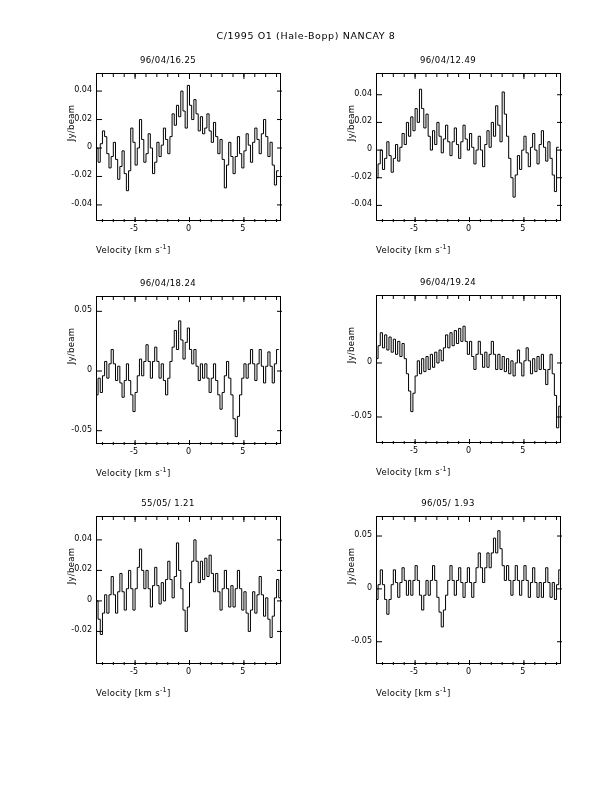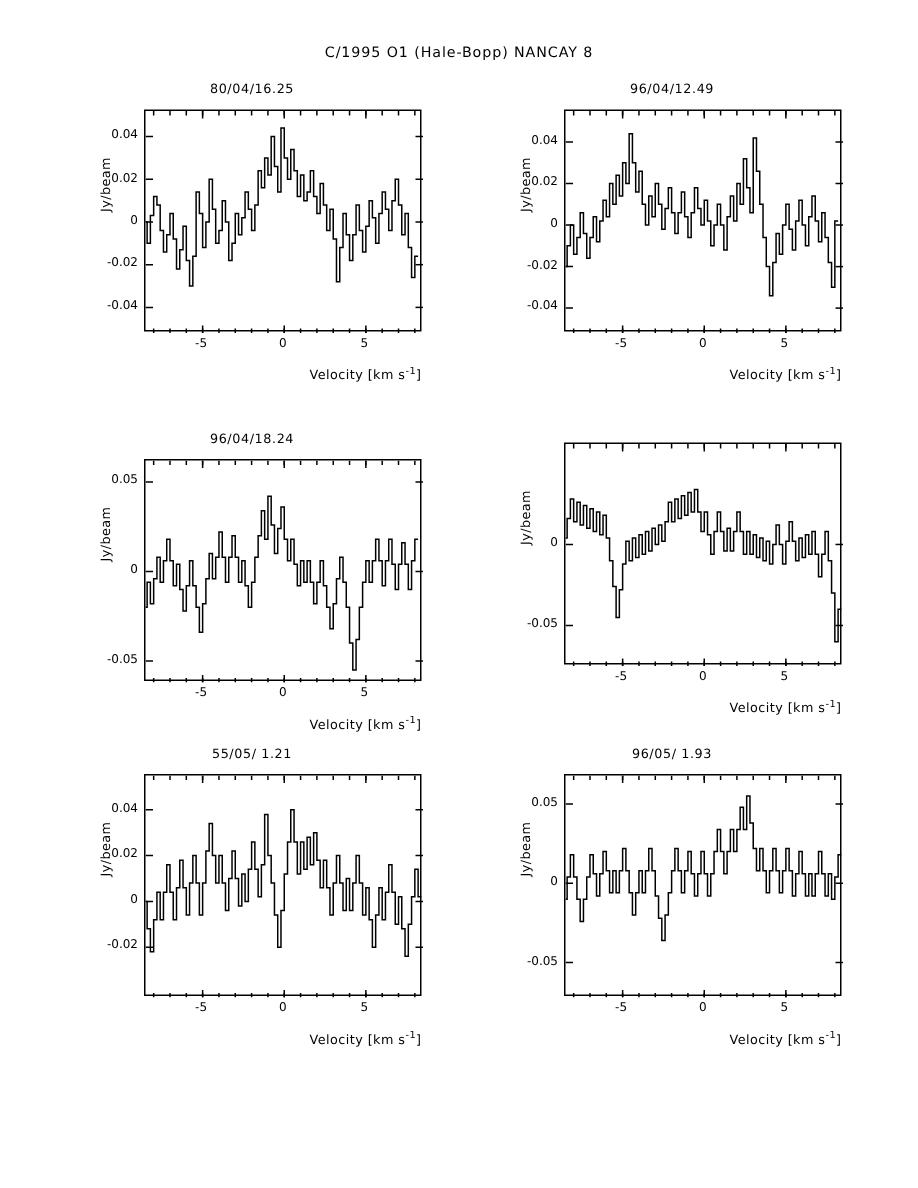"80/04/16.25" div.panel-title { text: 80/04/16.25 -> 96/04/16.25 }
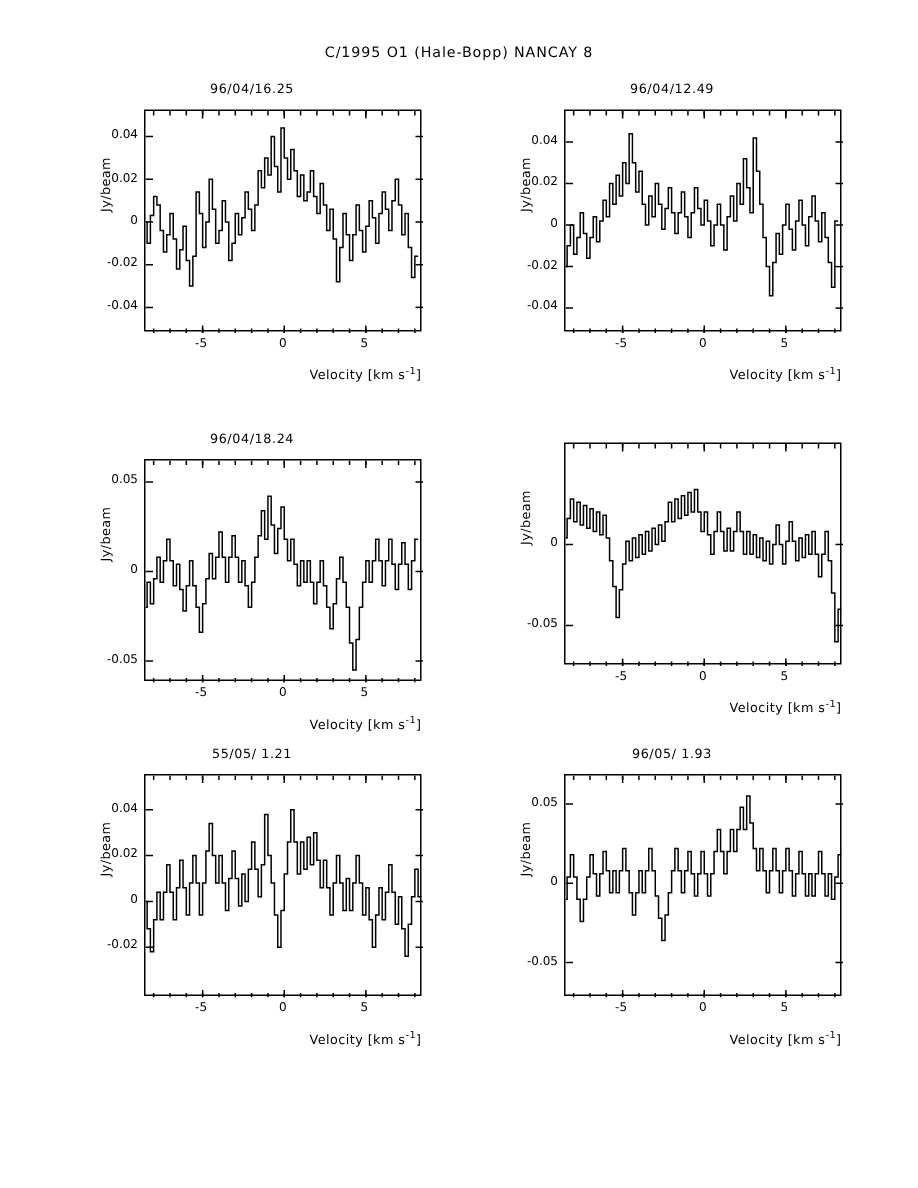"Velocity [km s-1]" .xlabel { text-align: right -> left }
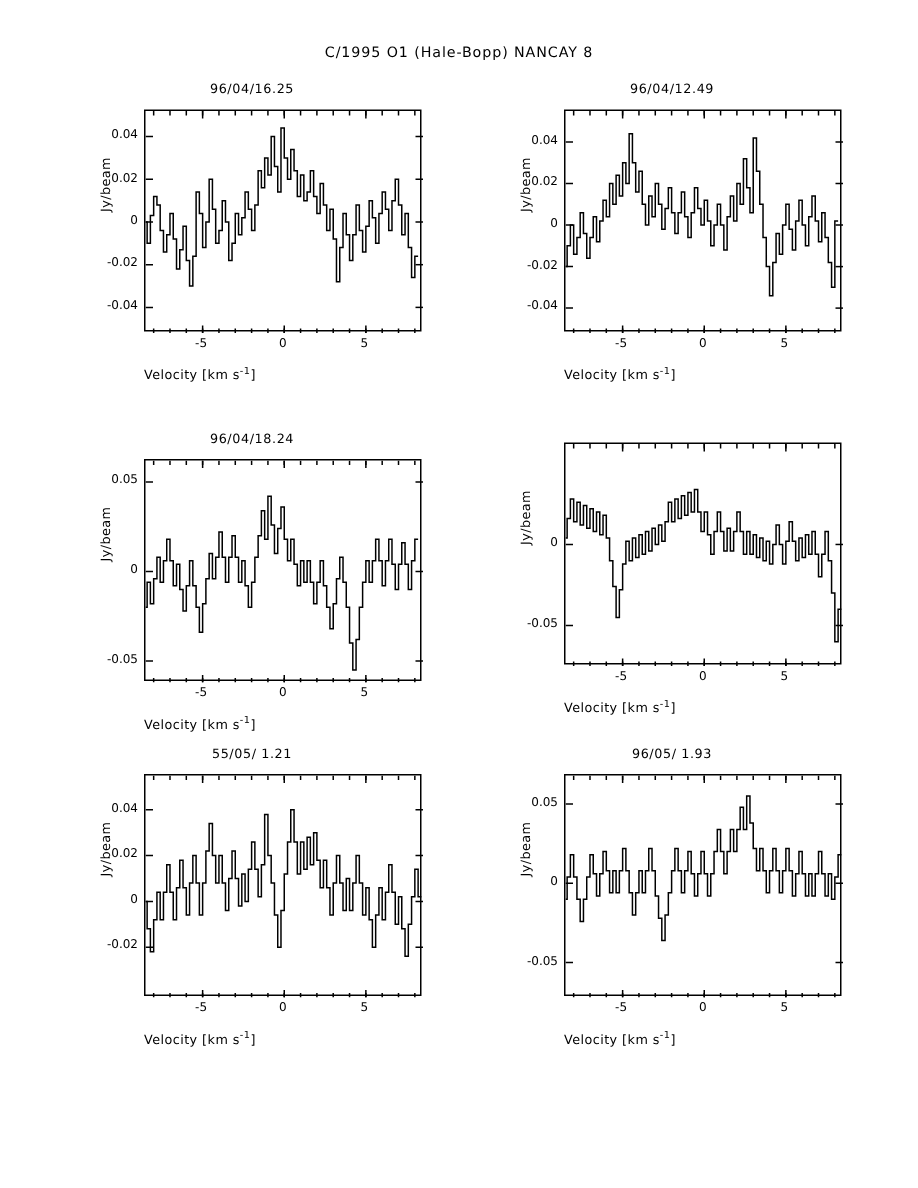"96/04/18.24" div.panel { top: 288px -> 278px }
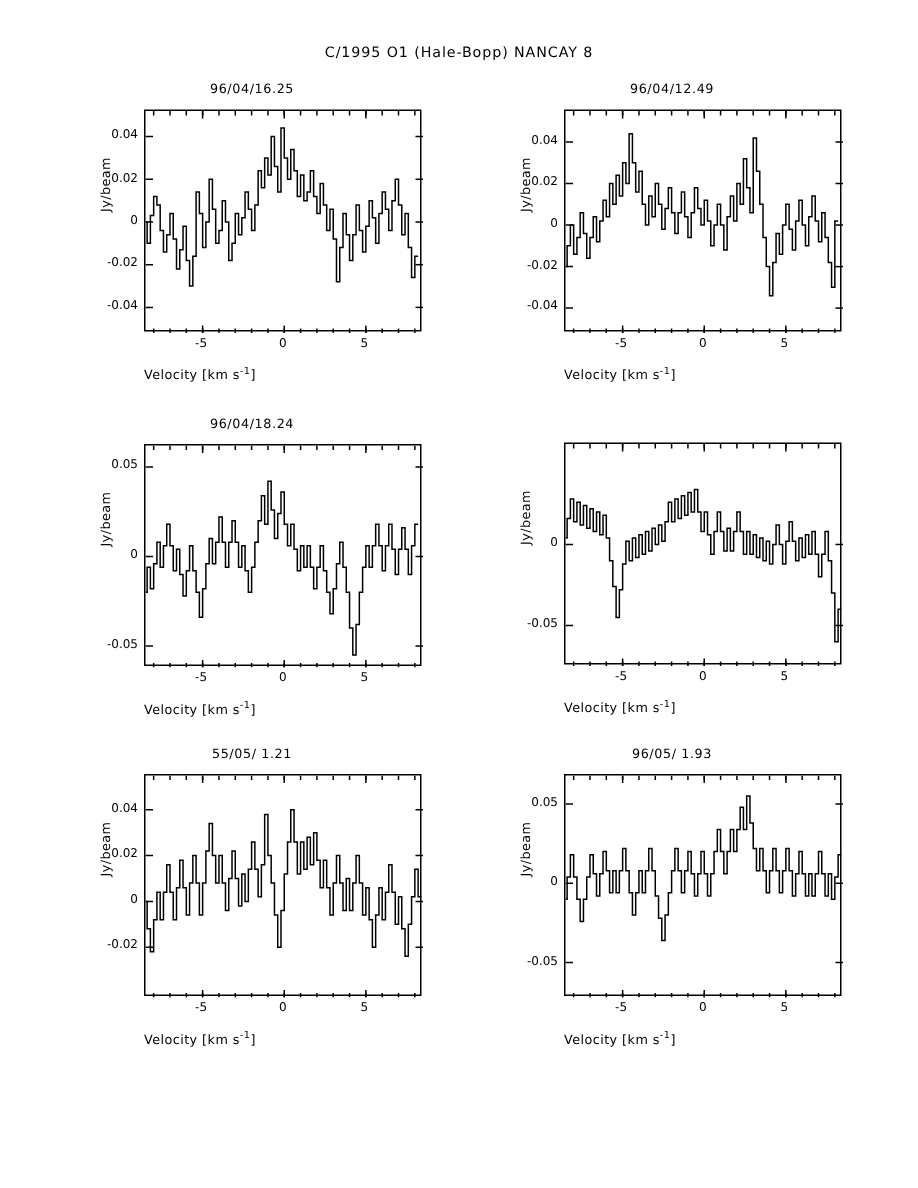"96/04/19.24" div.panel-title { html: none -> <div>96/04/19.24</div> }
